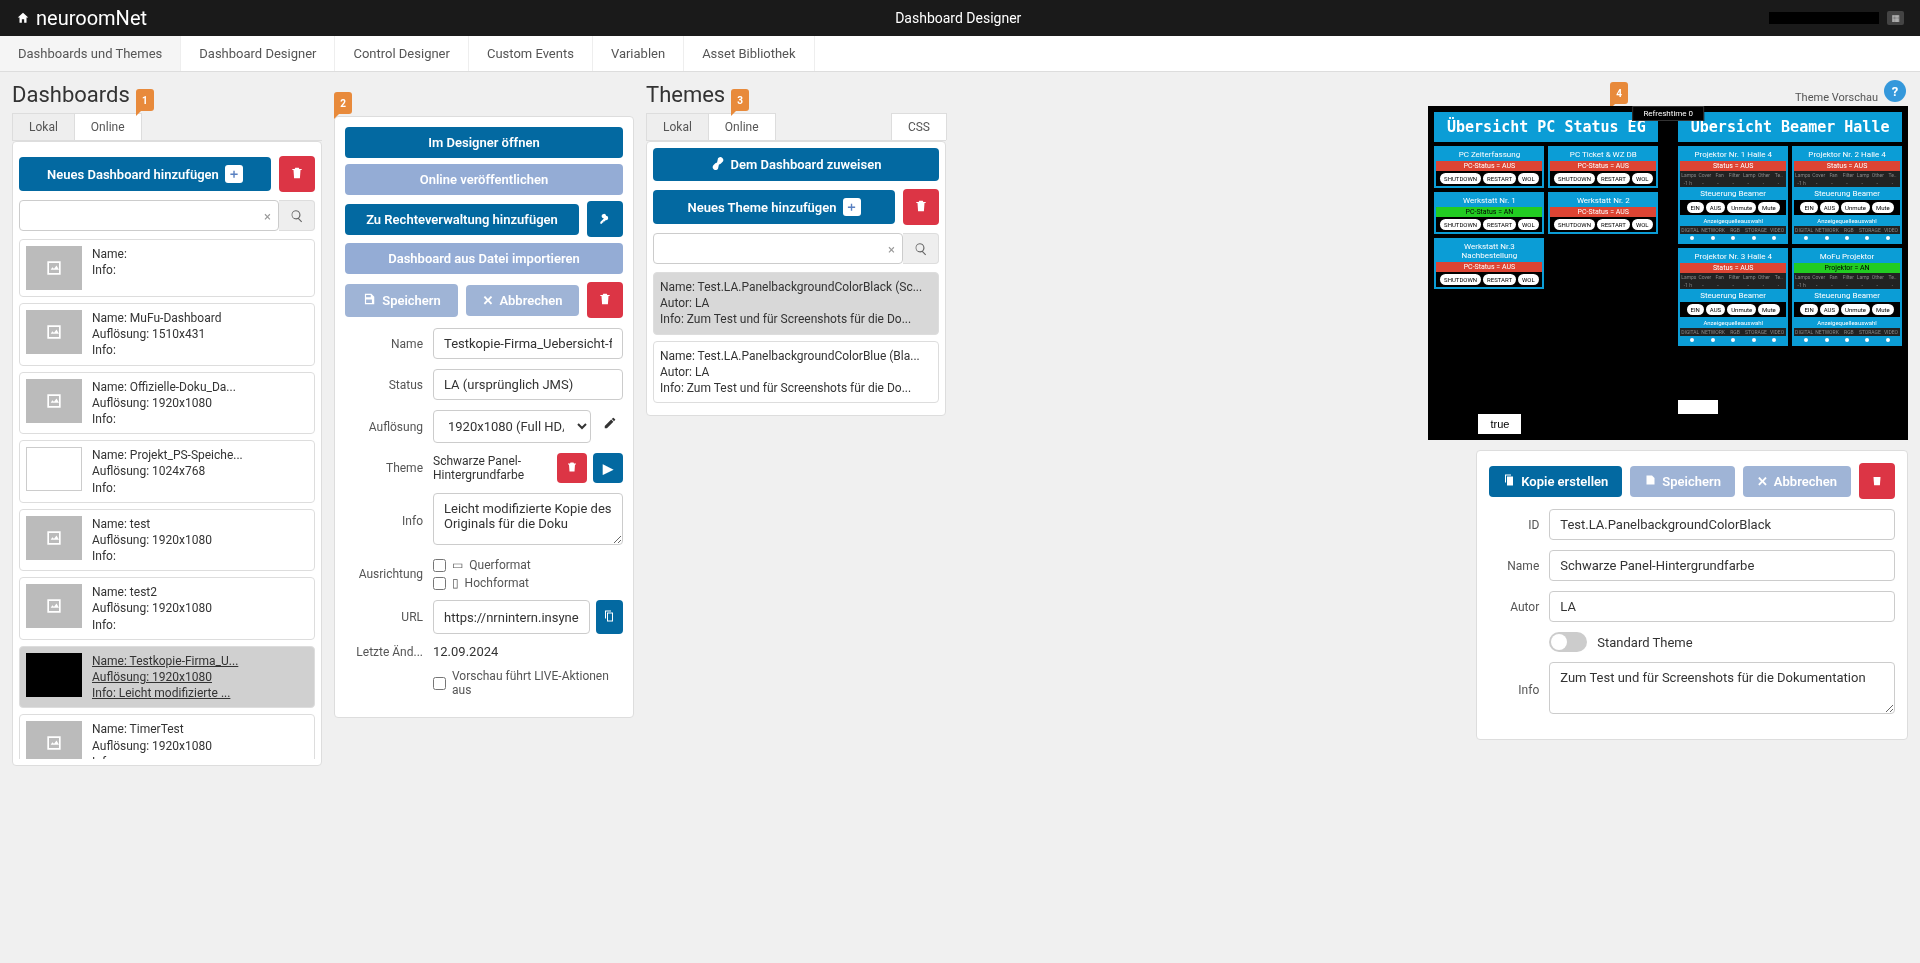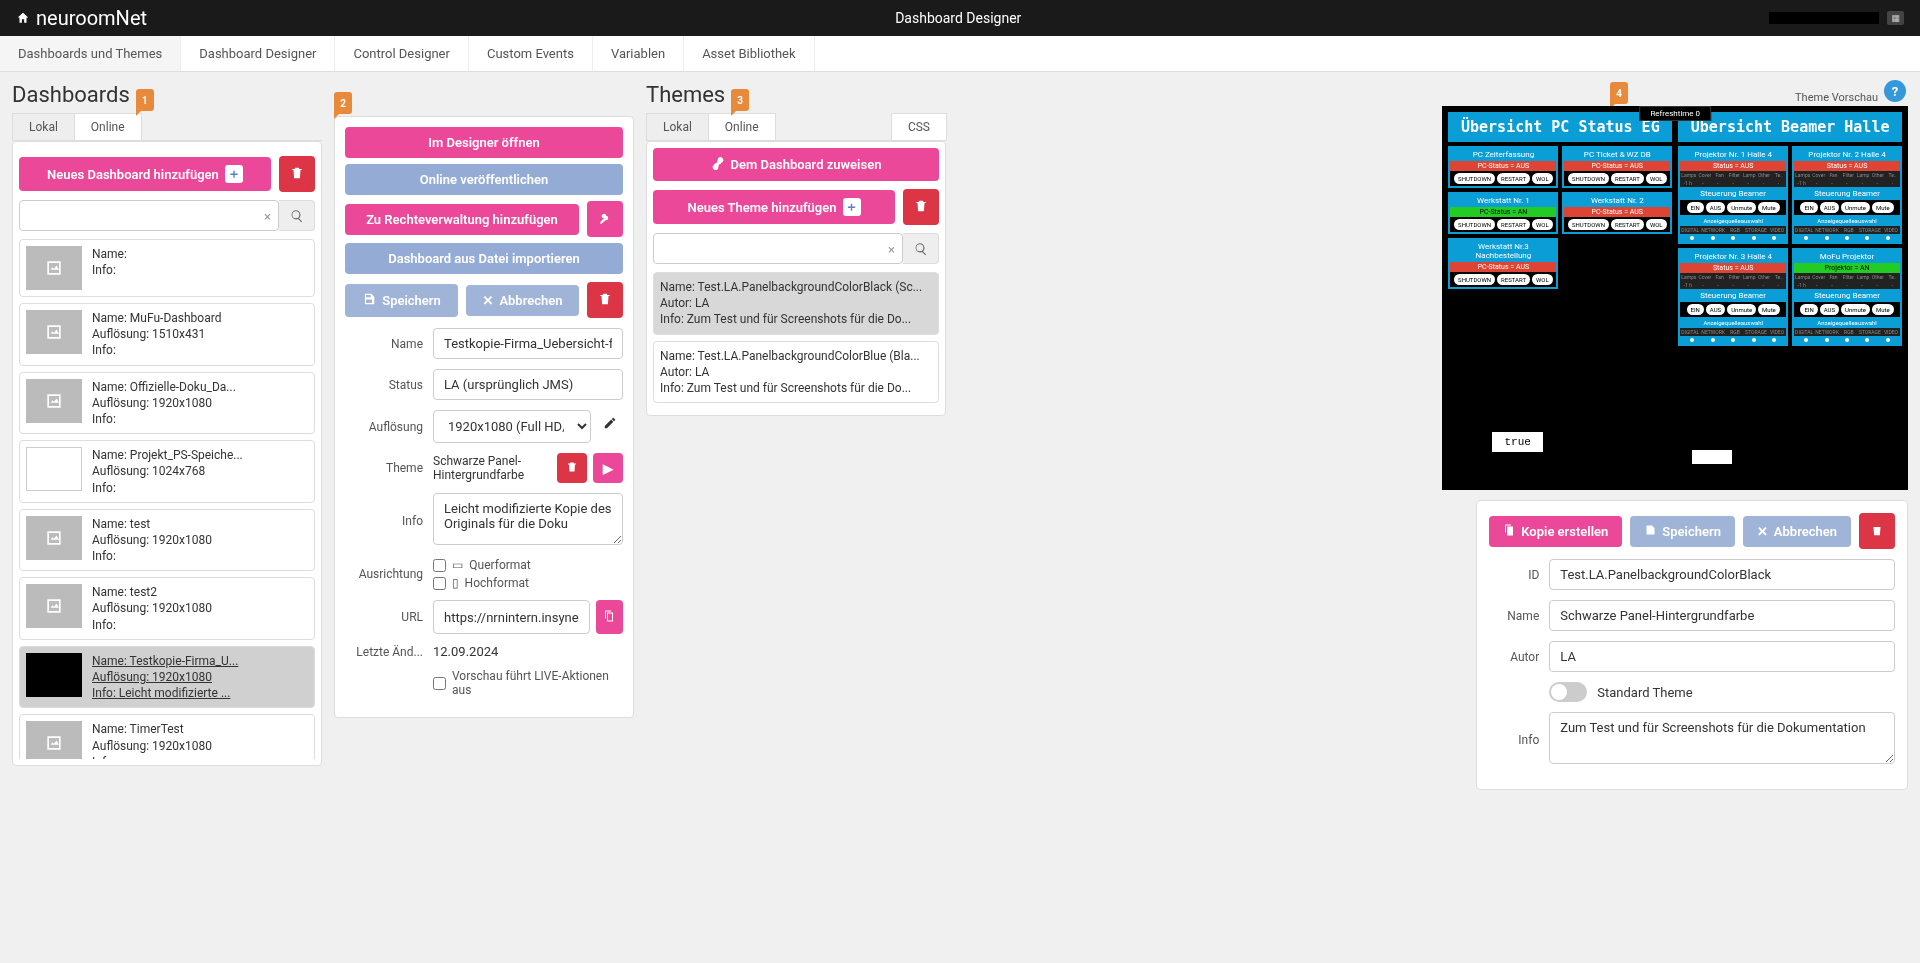"Refreshtime 0" .preview { gap: 6px -> 20px; height: 384px -> 334px }
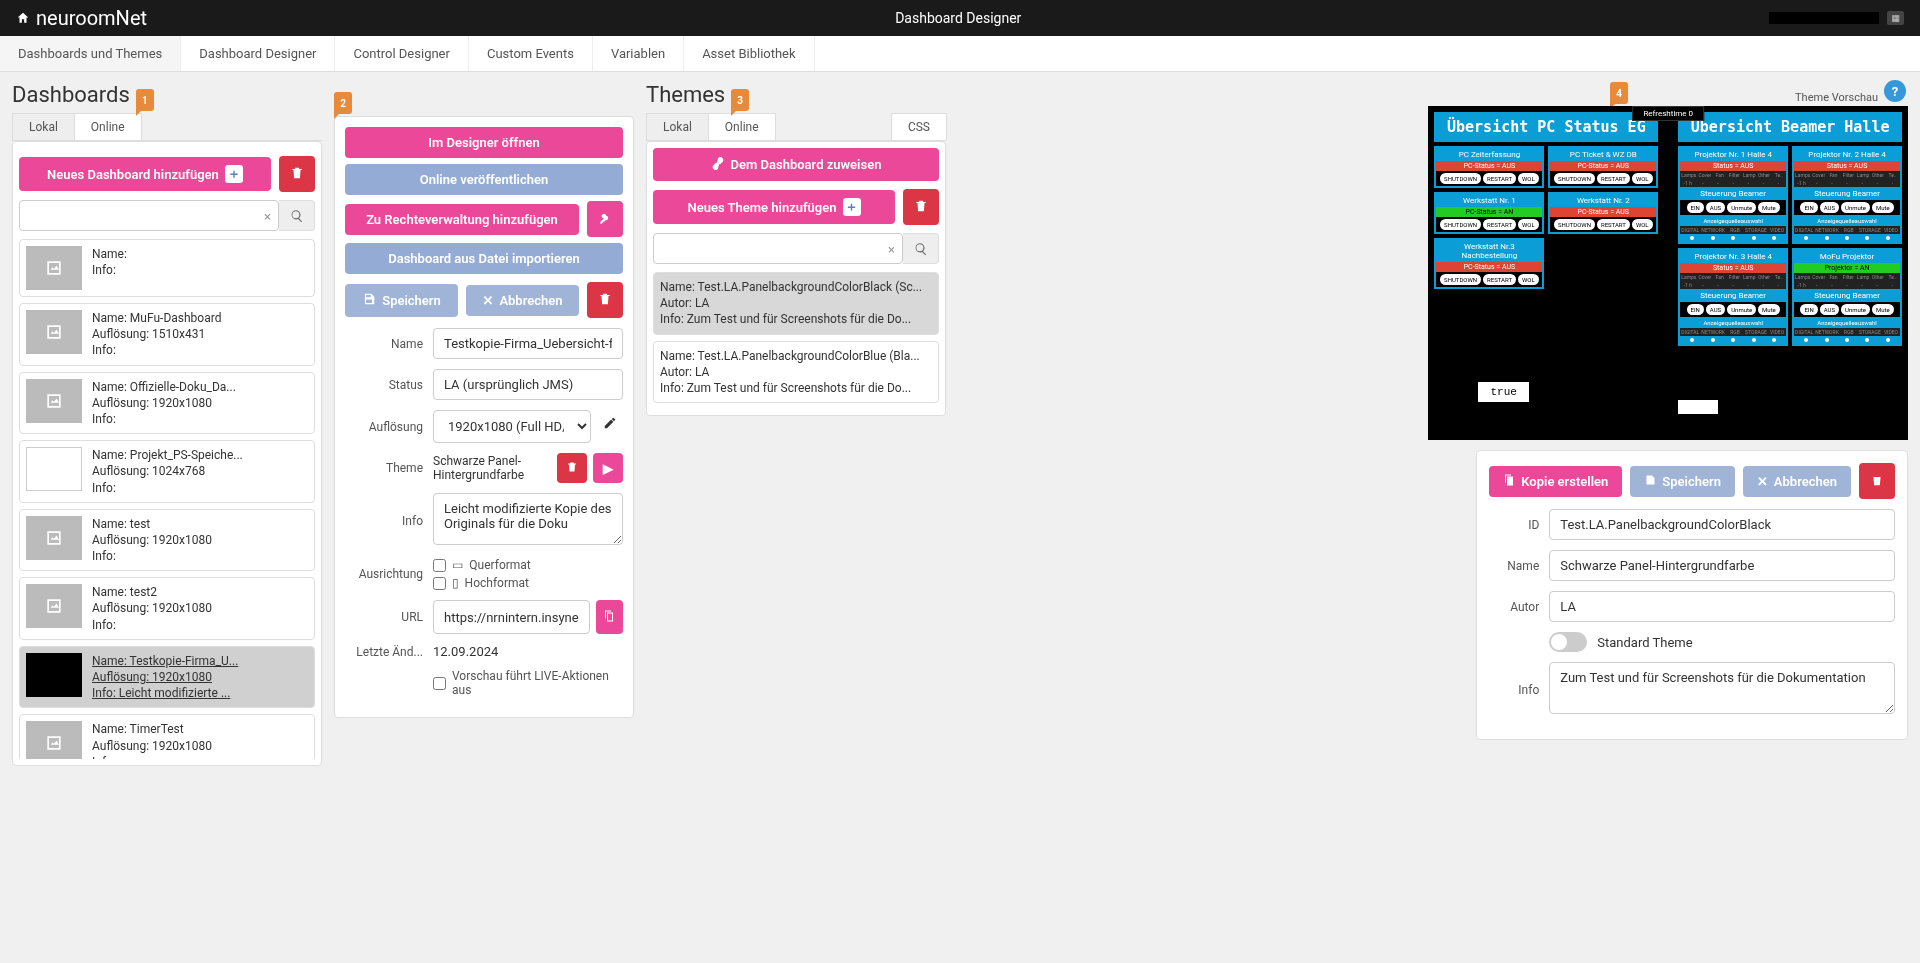"Im Designer öffnen" .btn-primary { background: #ec4899 -> #0369a1 }
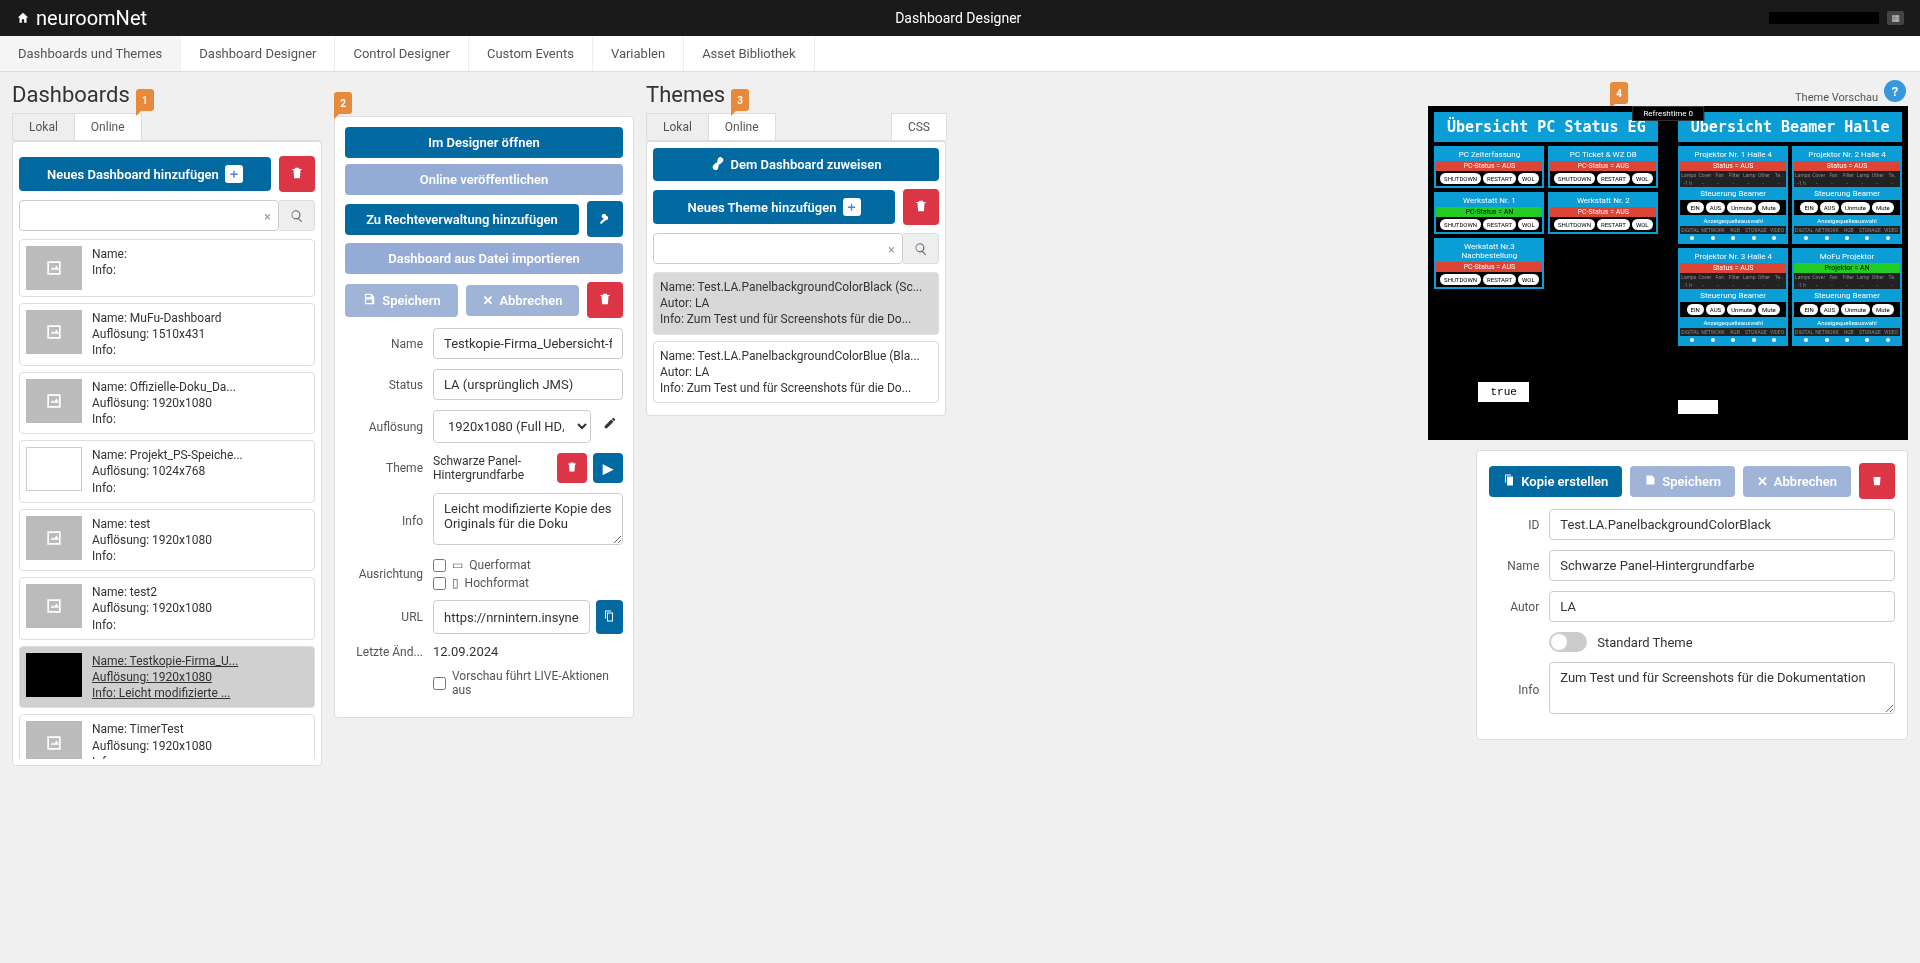"true" .preview-true { bottom: 38px -> 6px; font-family: Liberation Mono, monospace -> Liberation Sans, sans-serif }
